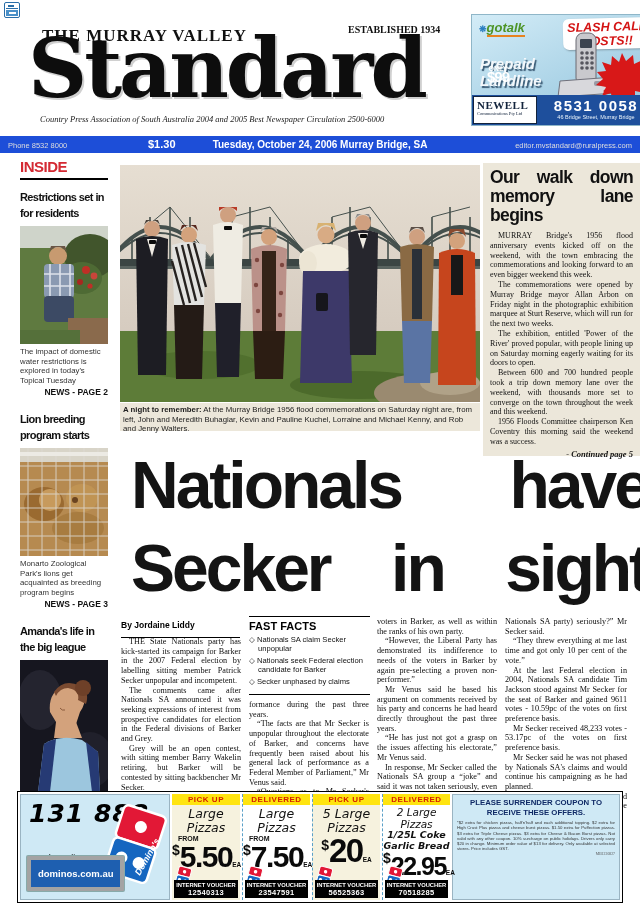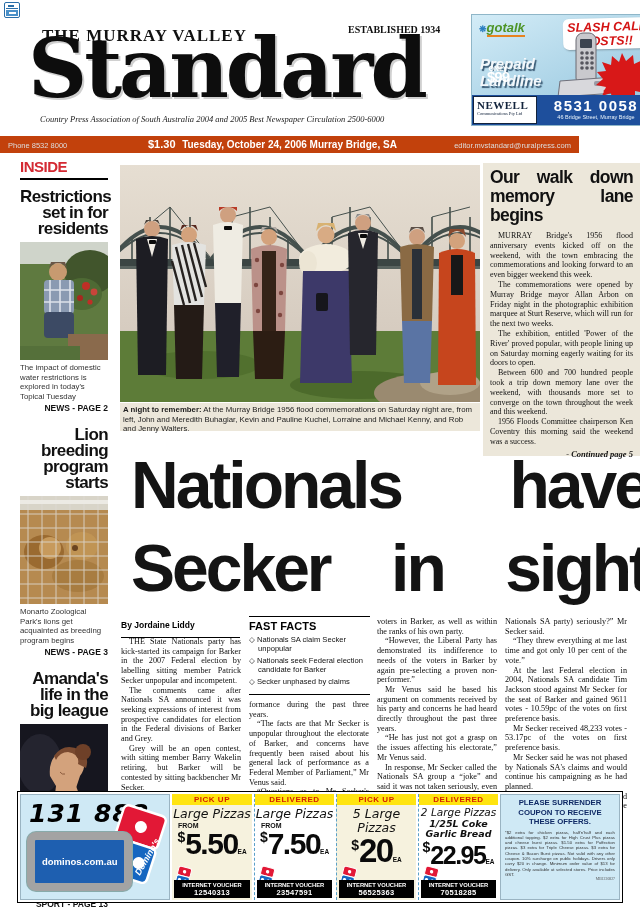"Phone 8532 8000" .info-bar { background: #c2410c -> #1d4ed8; width: 579px -> 640px }
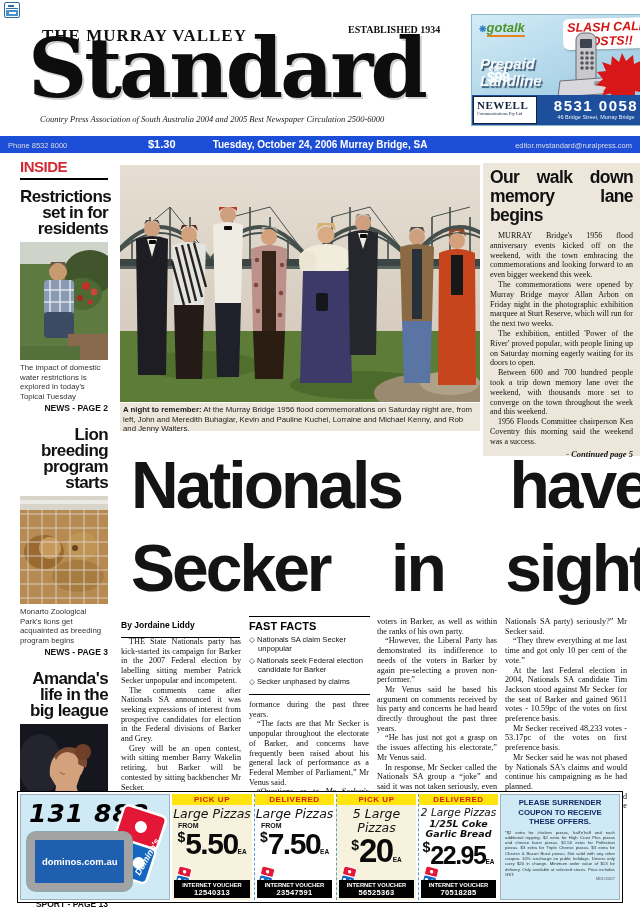"Restrictions set in for residents" .side-head { font-size: 17px -> 11px; text-align: right -> none }
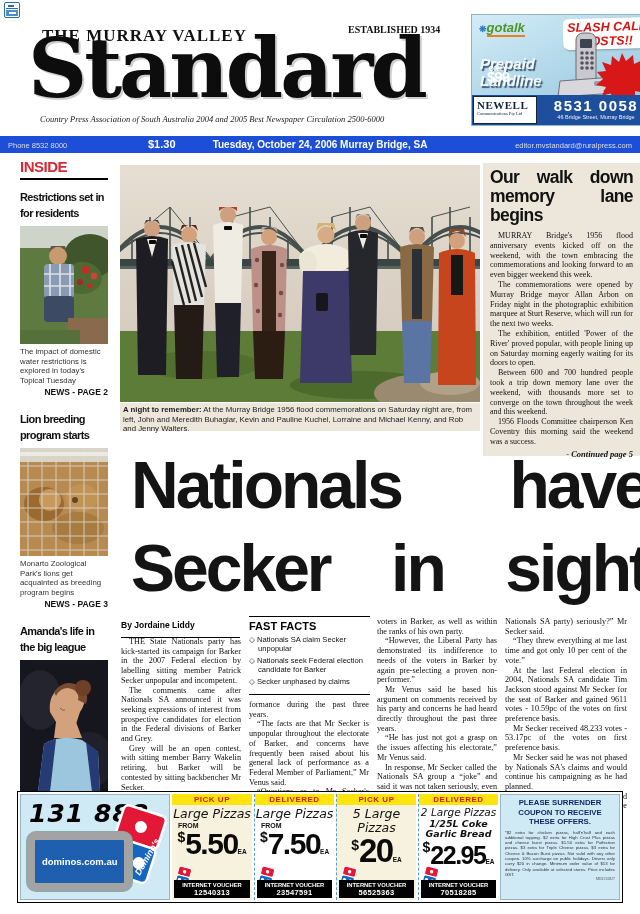"PICK UP" .coupon { width: 80px -> 68px }
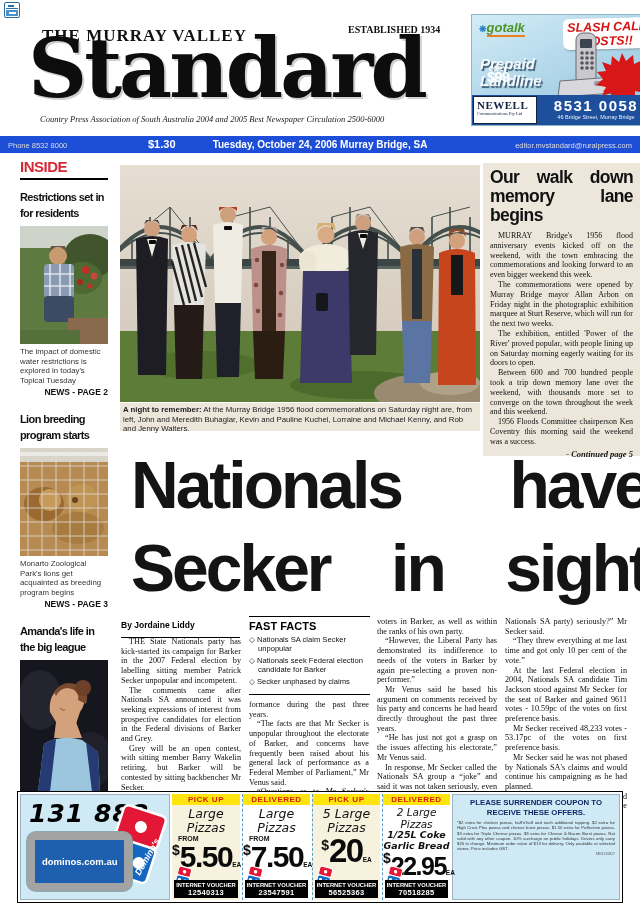"dominos.com.au" .dom-url { border: 8px solid #a3a3a3 -> 4px solid #a3a3a3; border-radius: 9px -> 1px; padding: 16px 7px -> 8px 7px }
